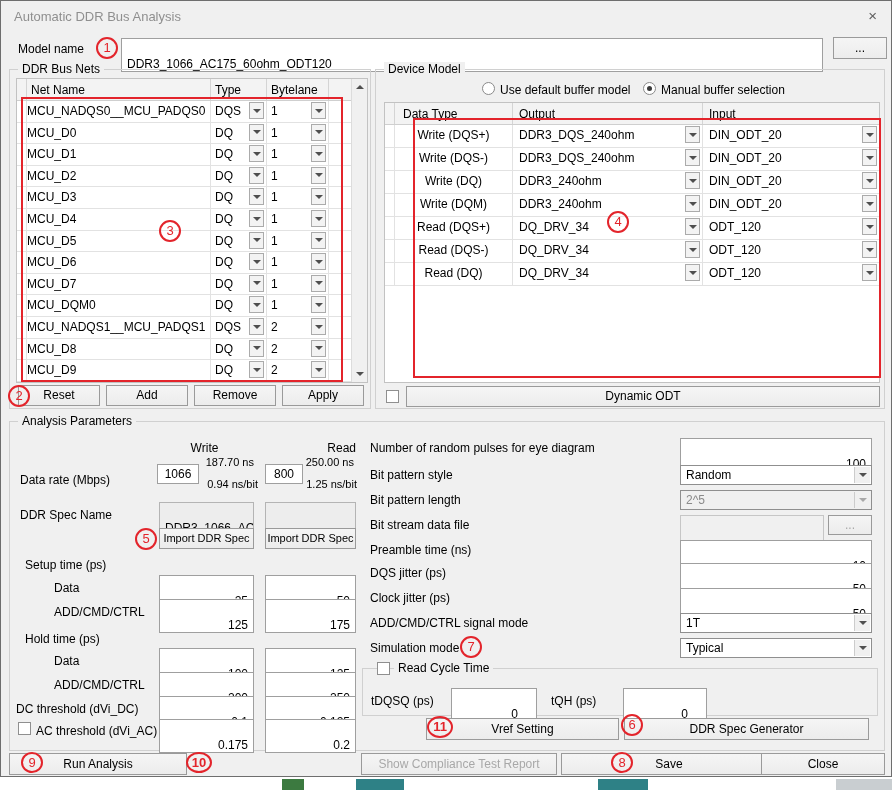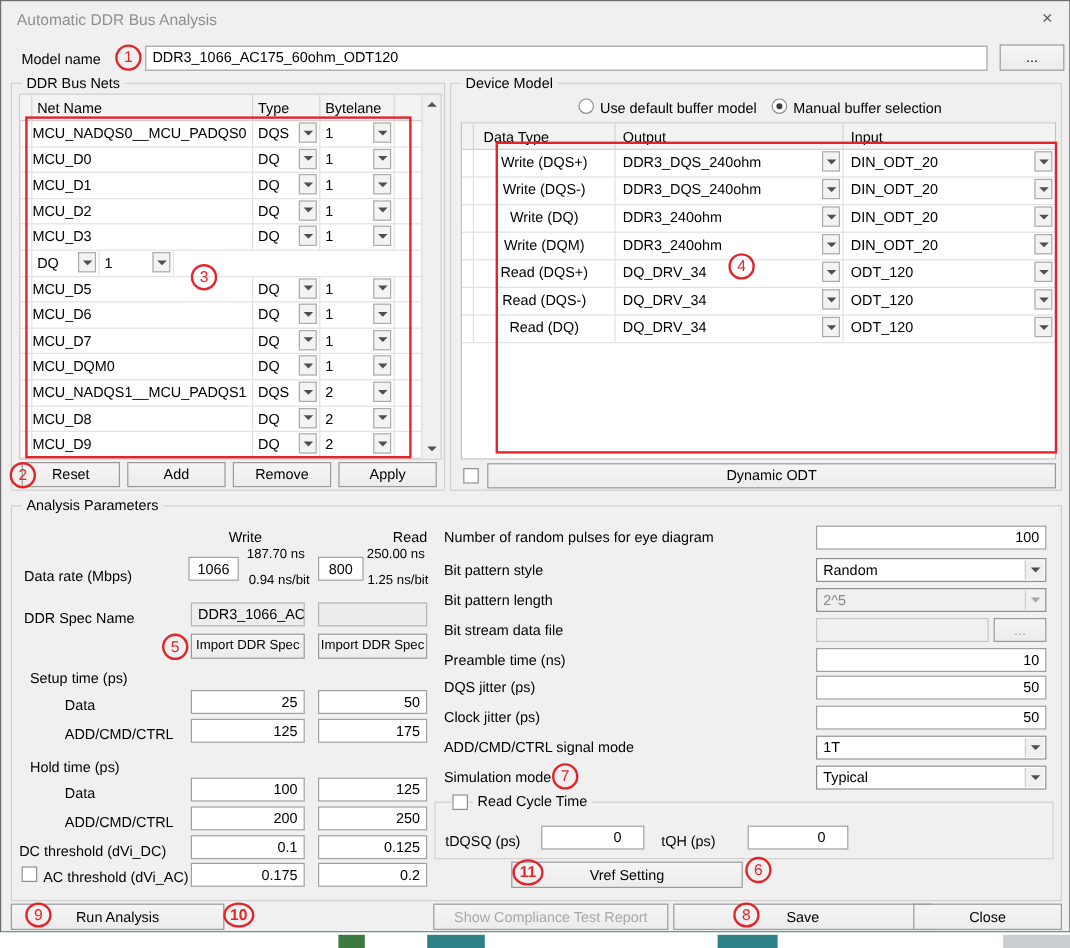"DDR3_1066_AC175_60ohm_ODT120" .field { padding: 0 5px -> 16px 5px }
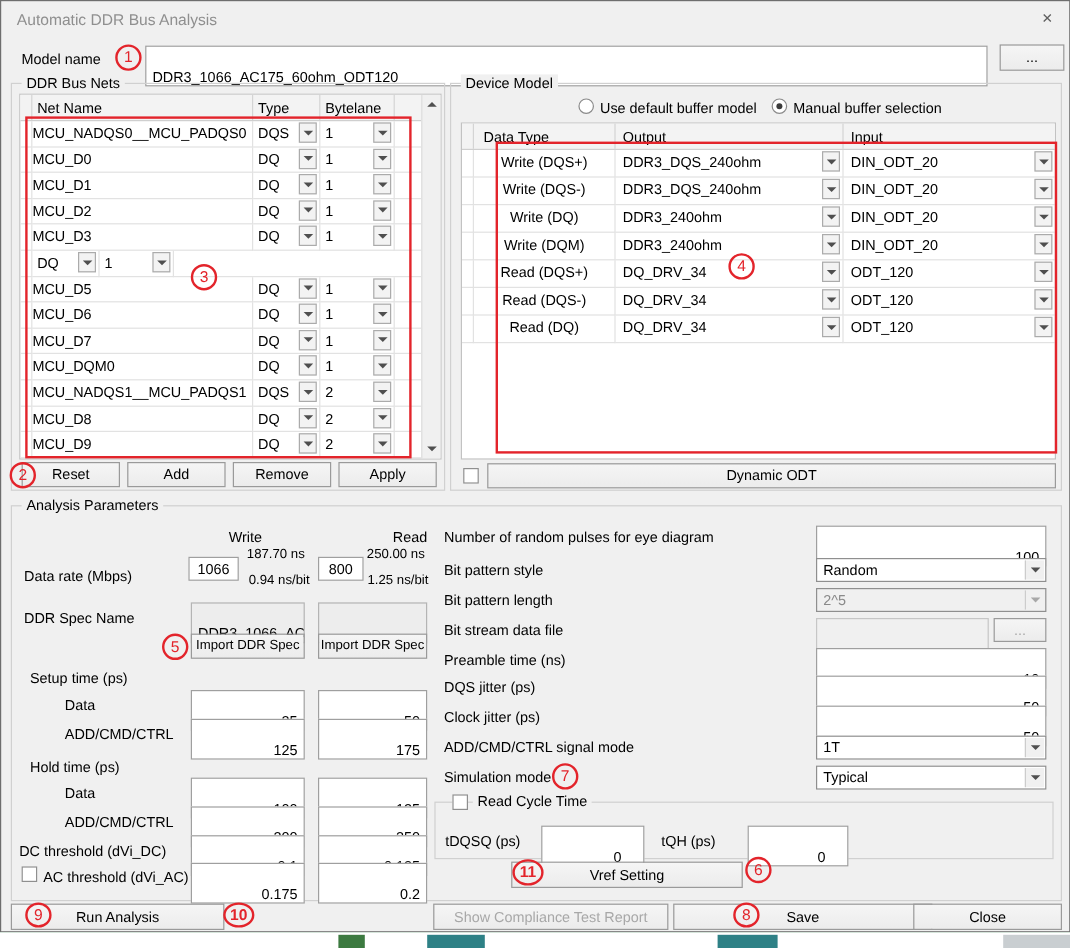"MCU_D4" div.cell { html: none -> <div>MCU_D4</div> }
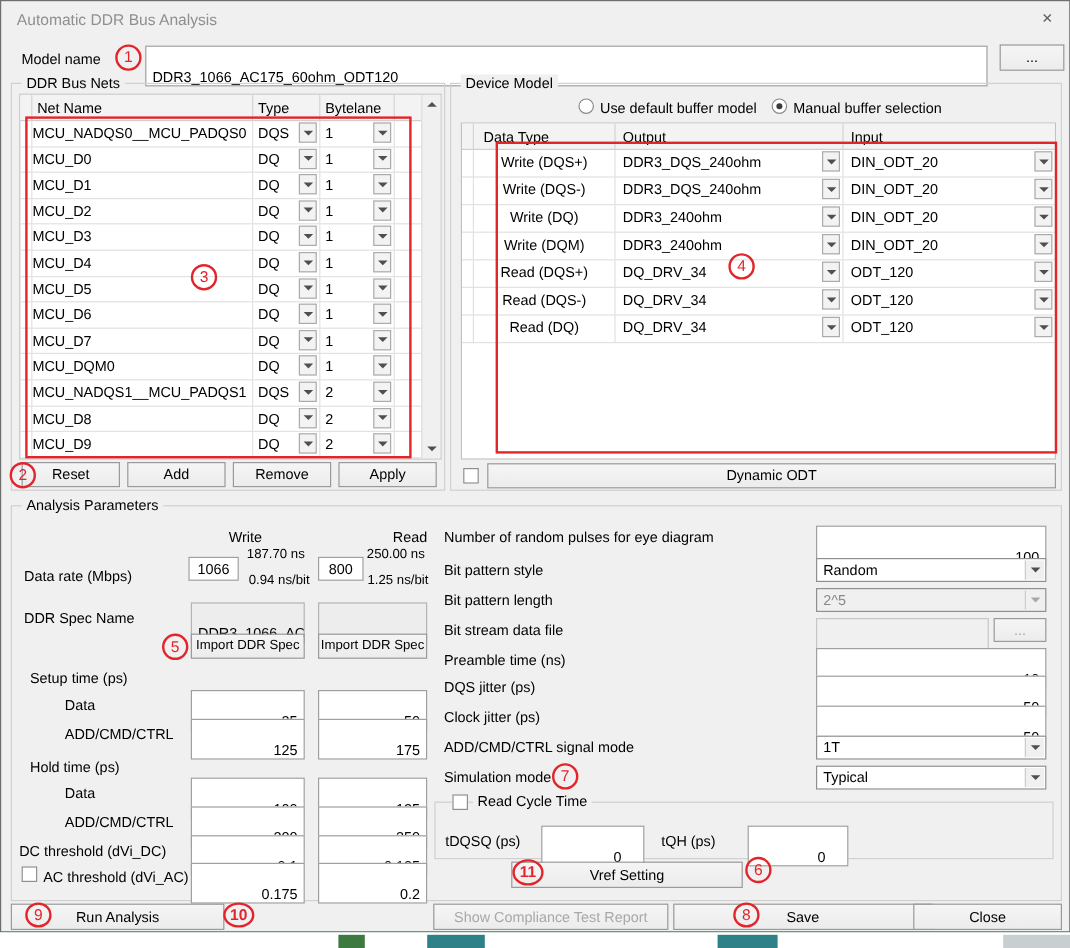"DDR Spec Generator" div.btn { html: none -> <div>DDR Spec Generator</div> }
